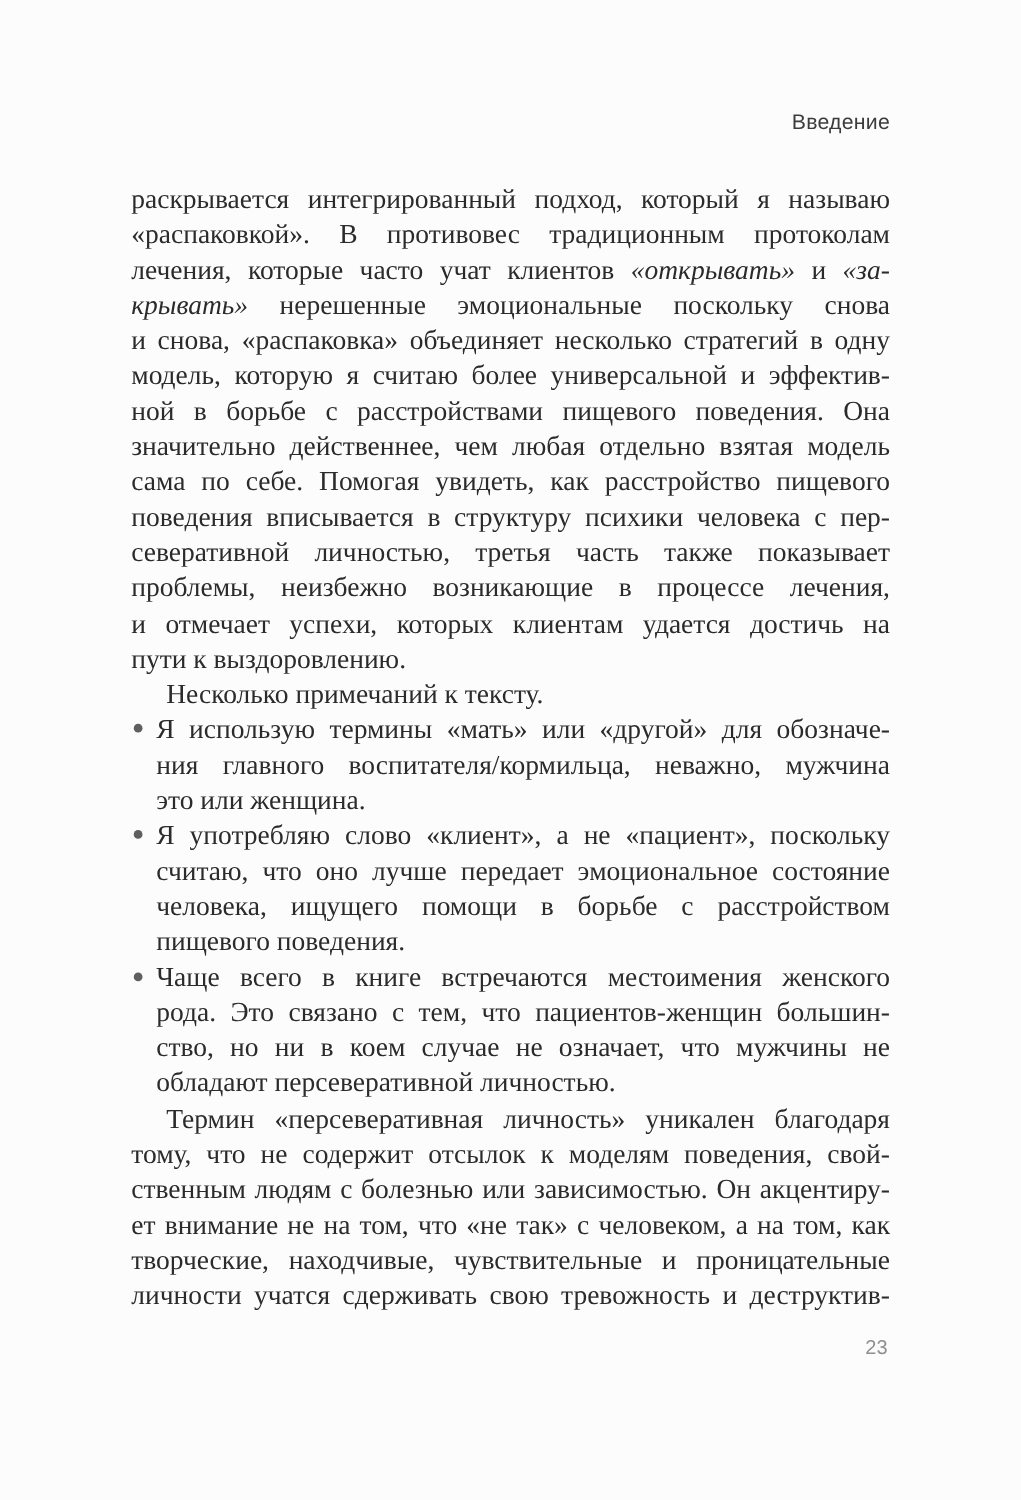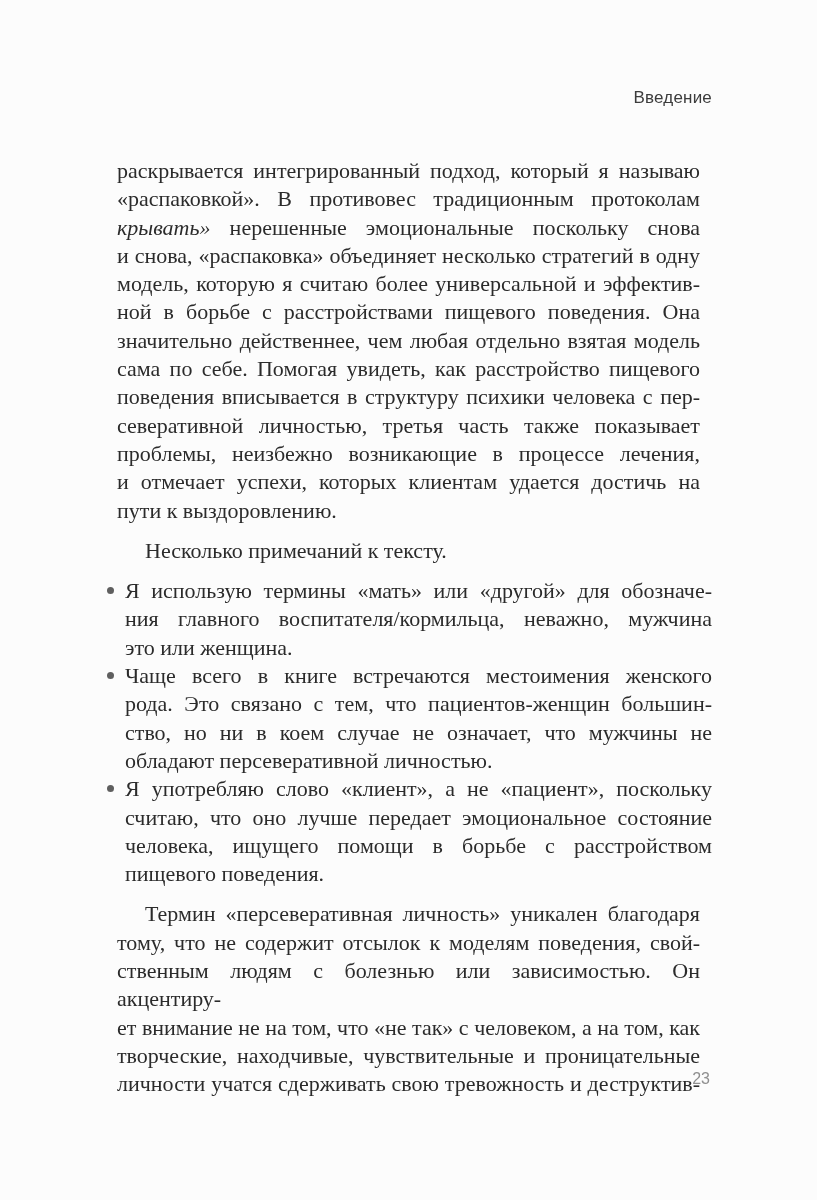"раскрывается интегрированный подход," .paragraph { margin: 12px -> 0 }
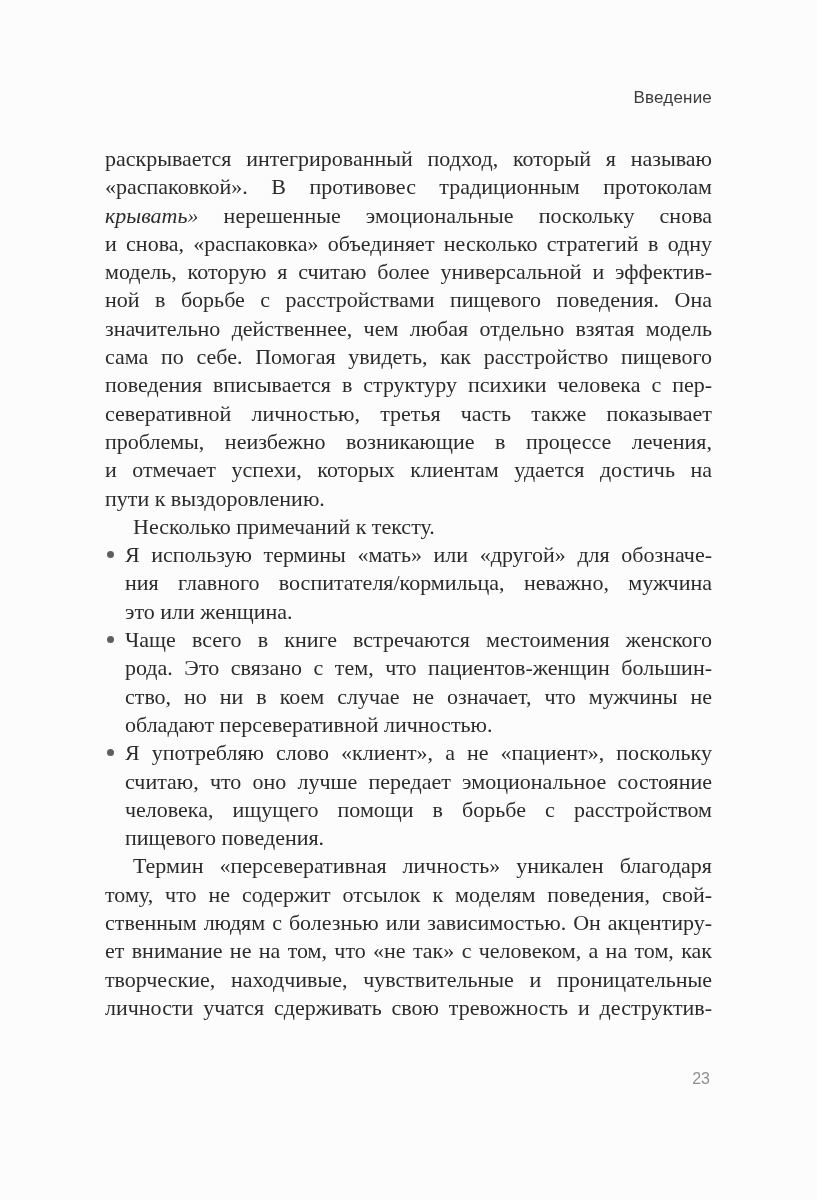"лечения, которые часто учат клиентов" div.text-line { html: none -> <div><span>лечения, которые часто учат клиентов </span><span>«открывать»</span><span> и </span><span>«за-</span></div> }
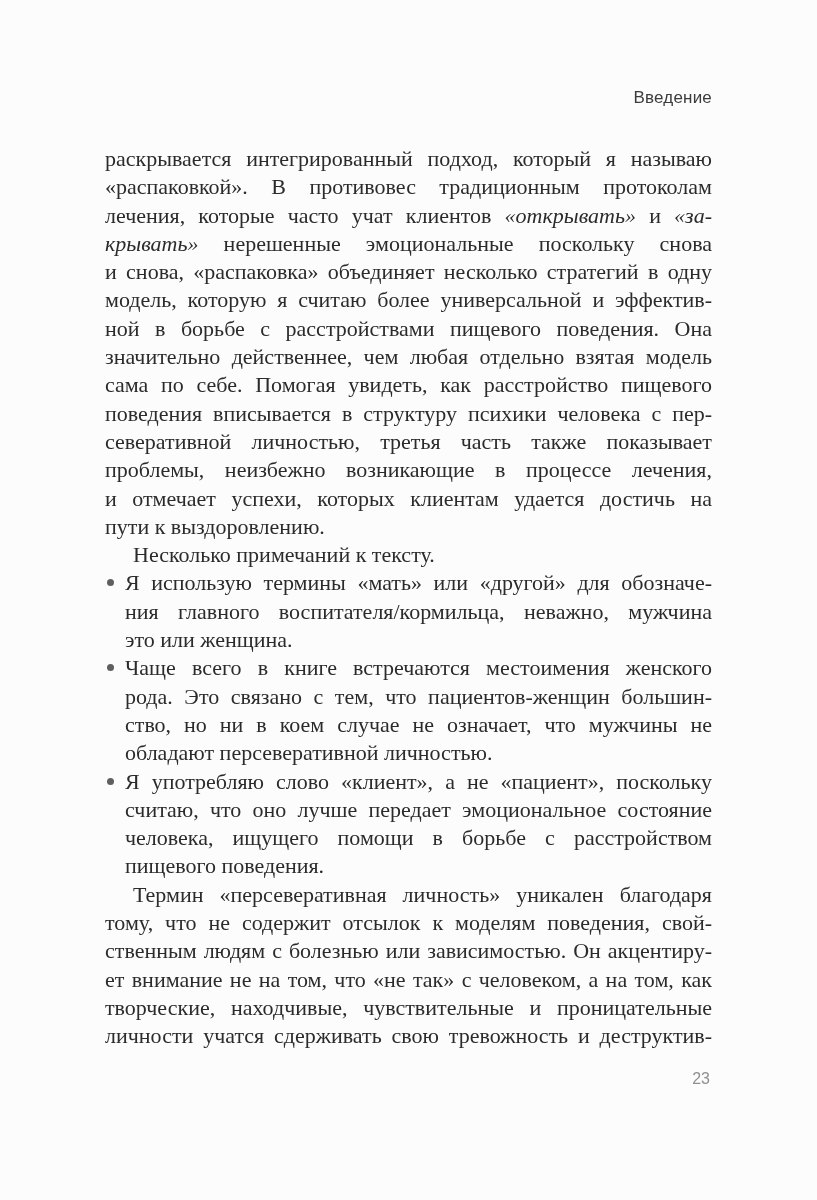"Чаще всего в книге встречаются" div.list-item { order: before "Я употребляю слово «клиент», а" -> after "Я употребляю слово «клиент», а" }
